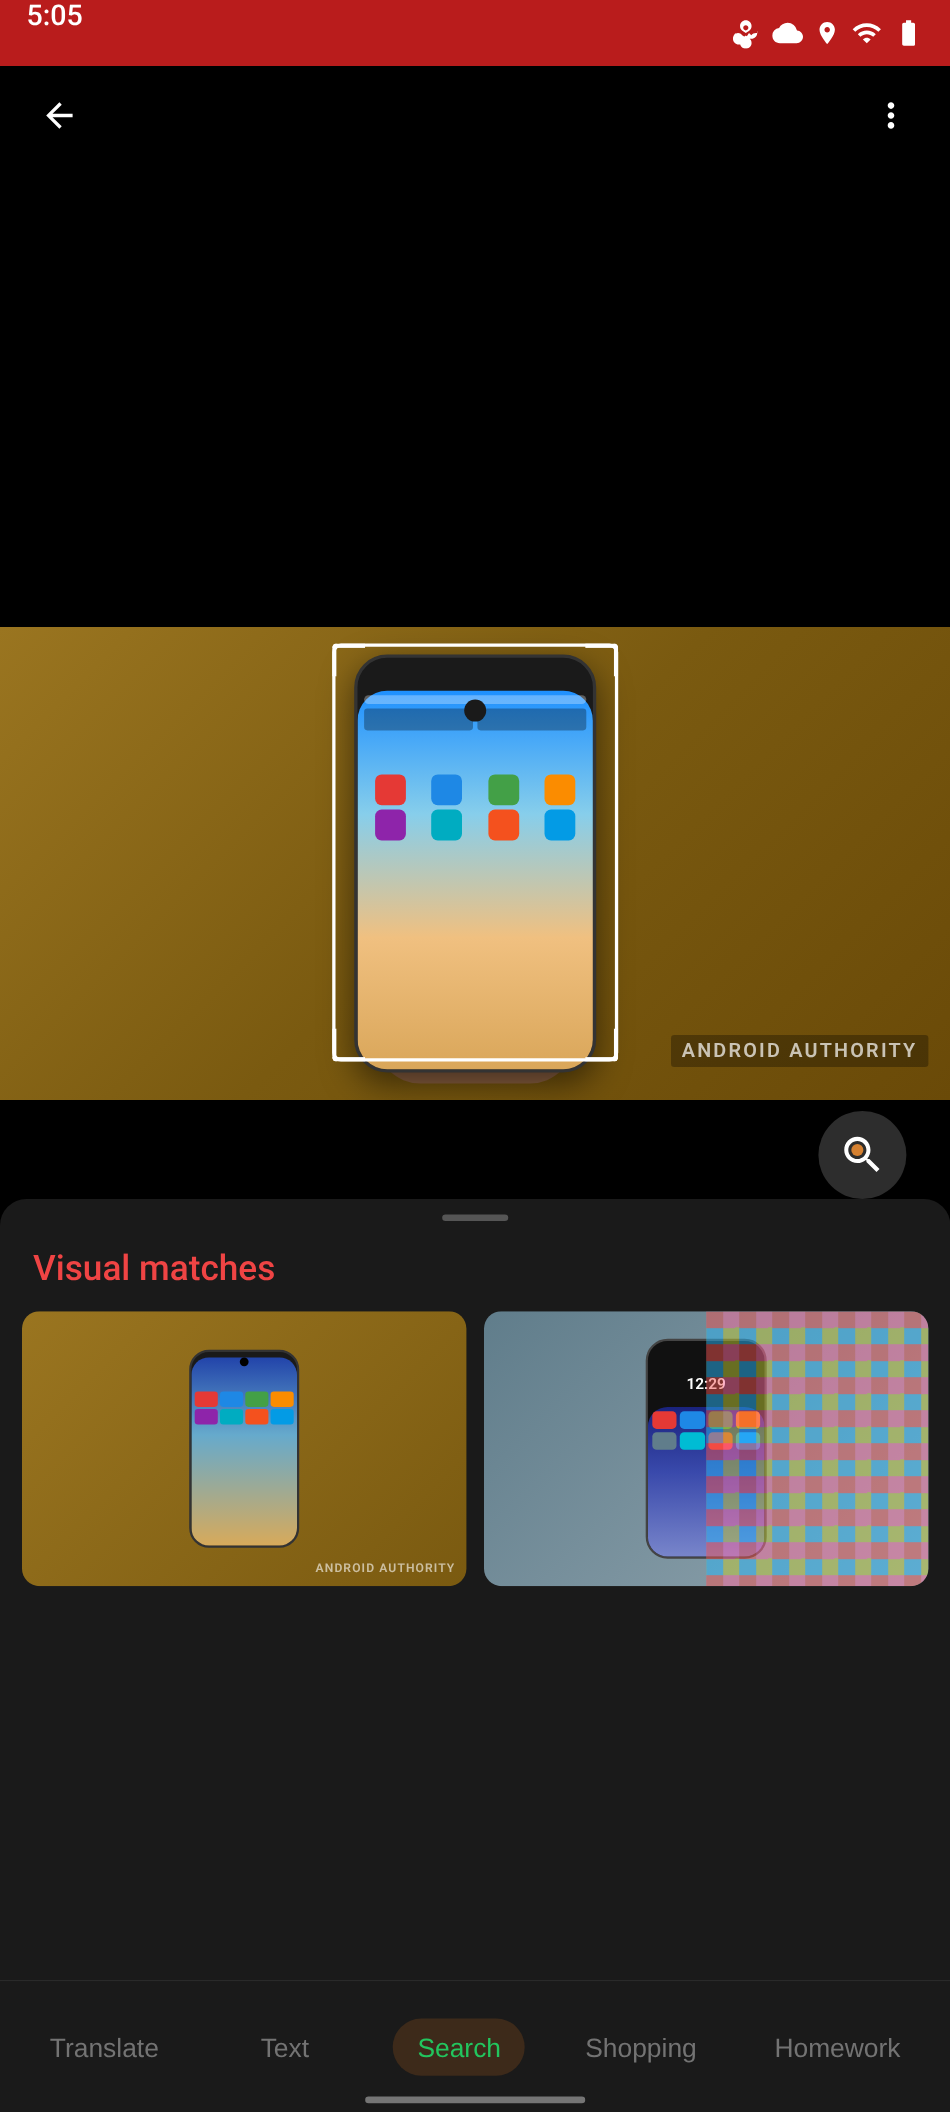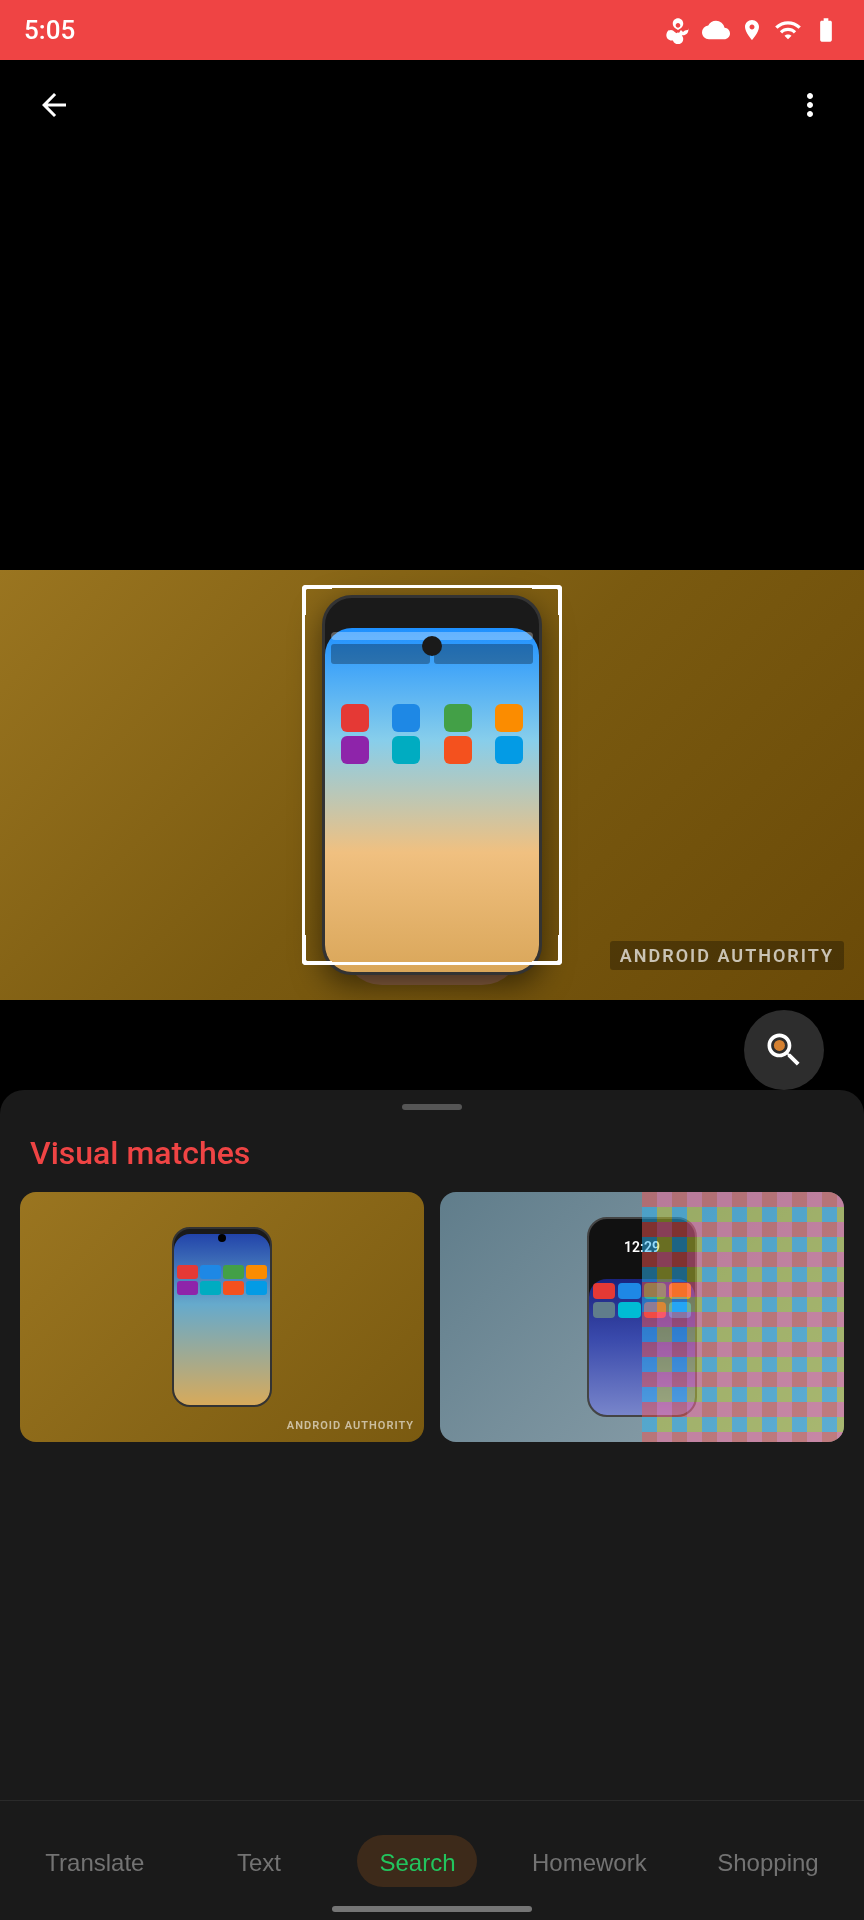"5:05" .status-bar { align-items: center -> none; background: #ef4444 -> #b91c1c }
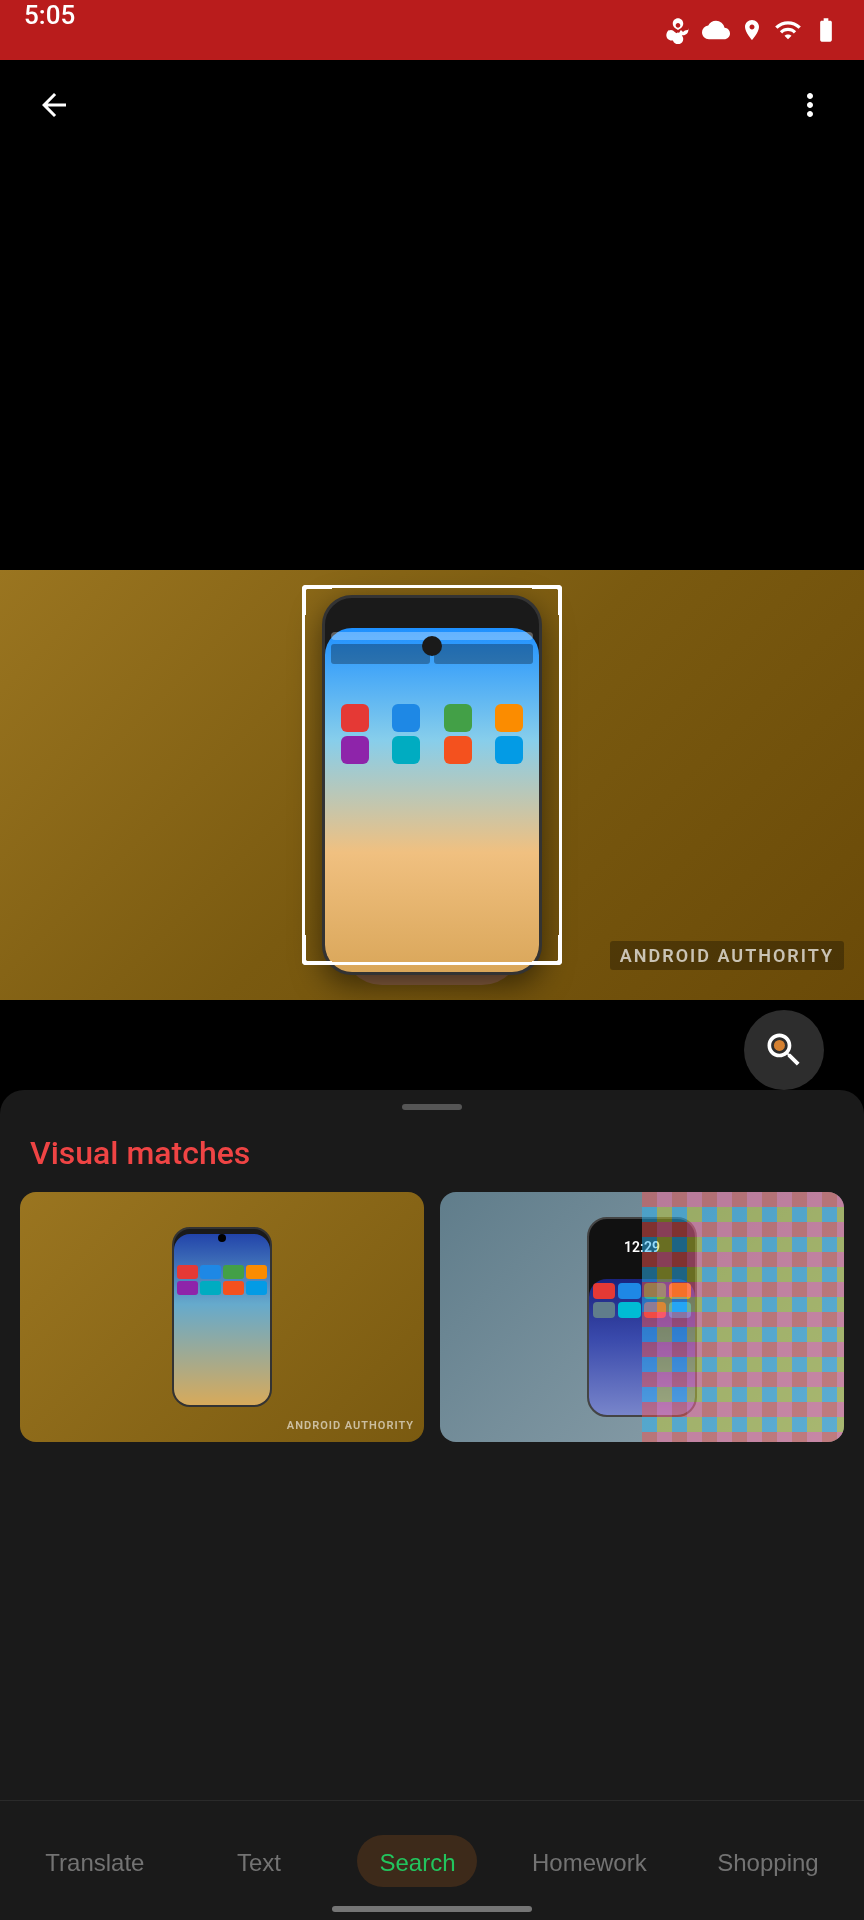"12:29" .match-time { top: 20px -> 32px }
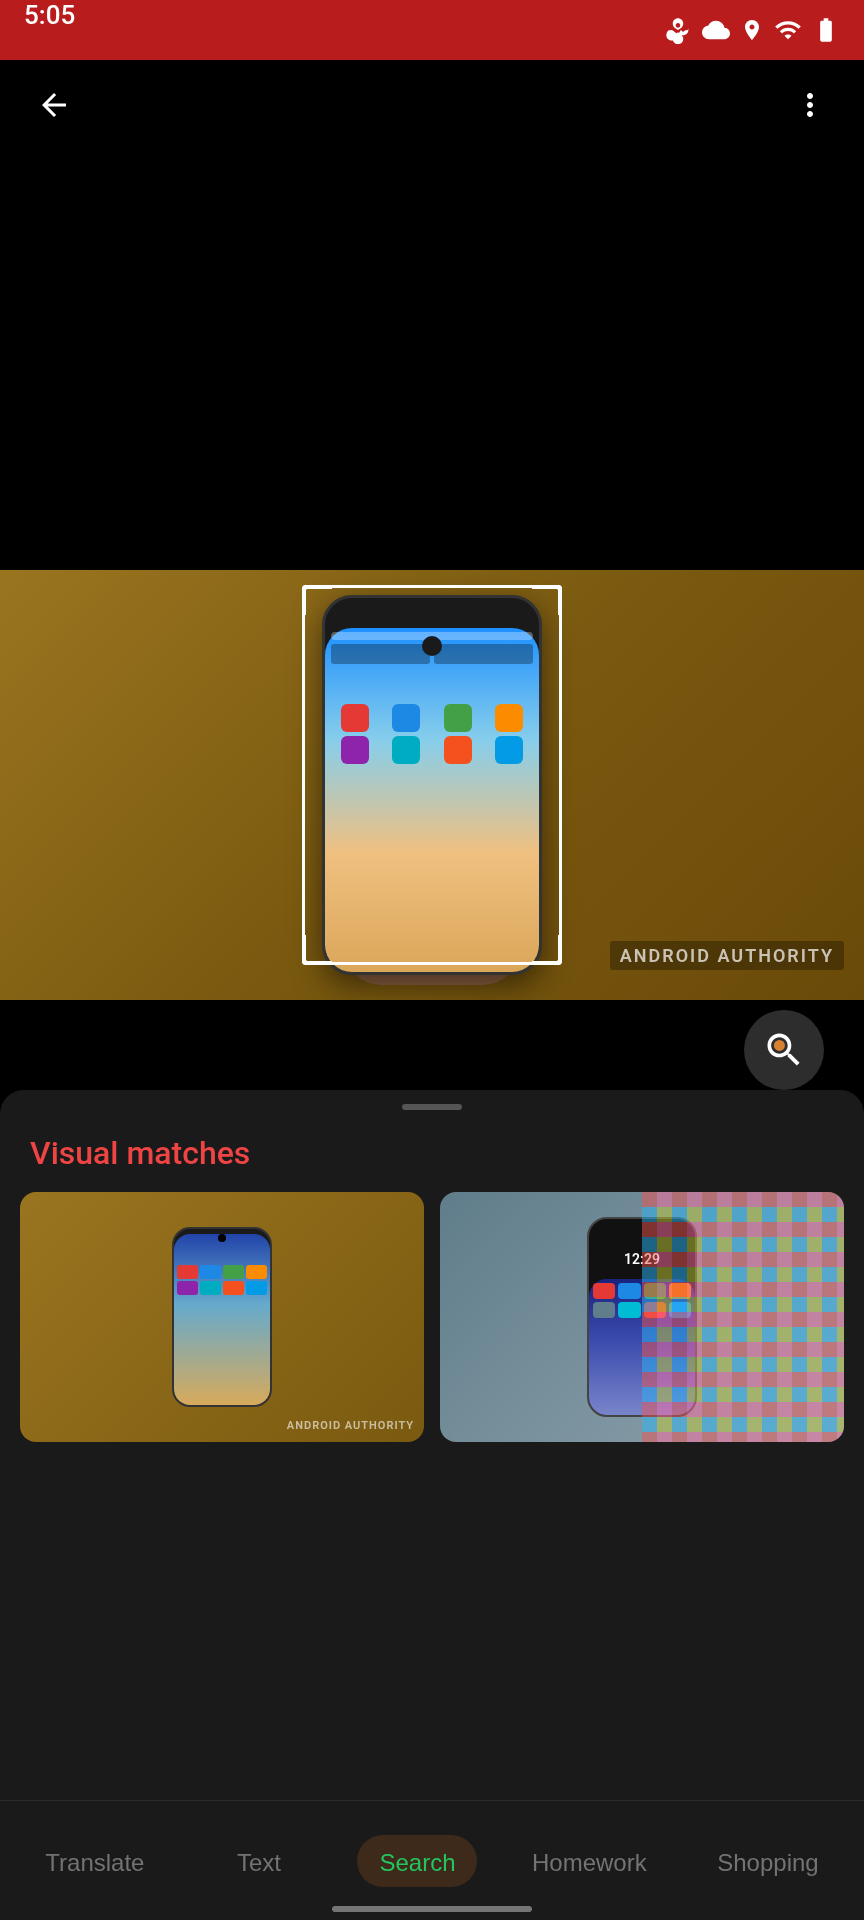"Homework" button.tab-item { order: before "Shopping" -> after "Shopping" }
